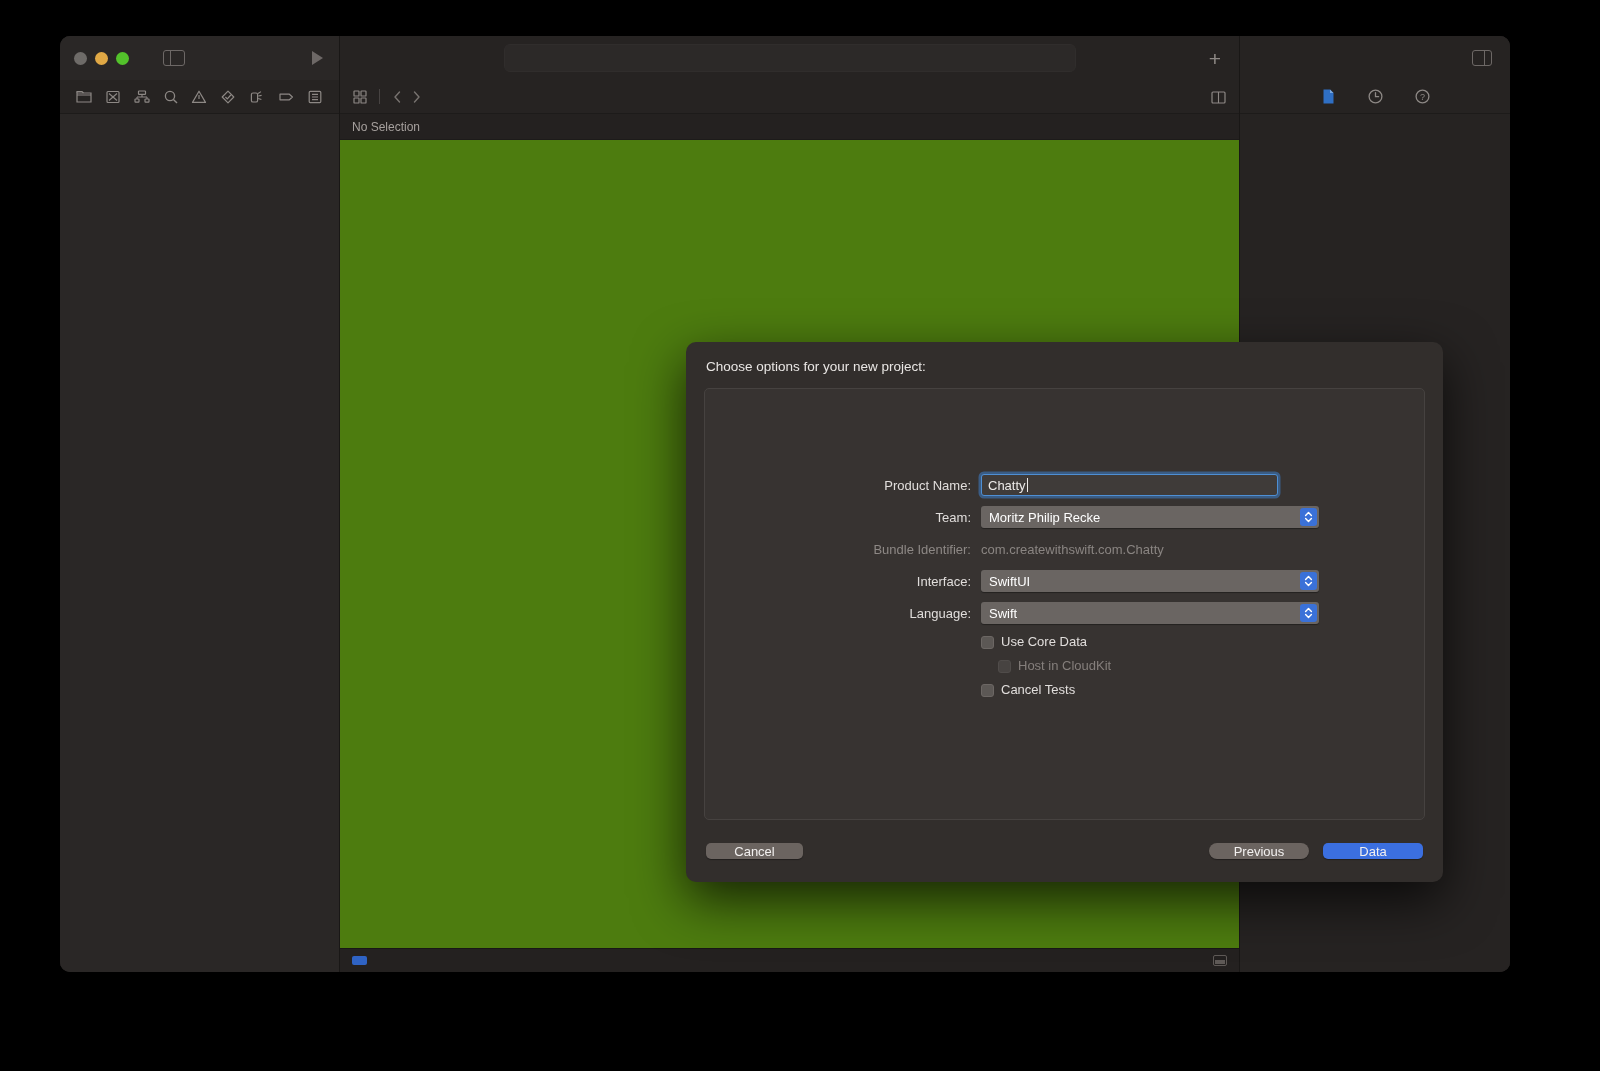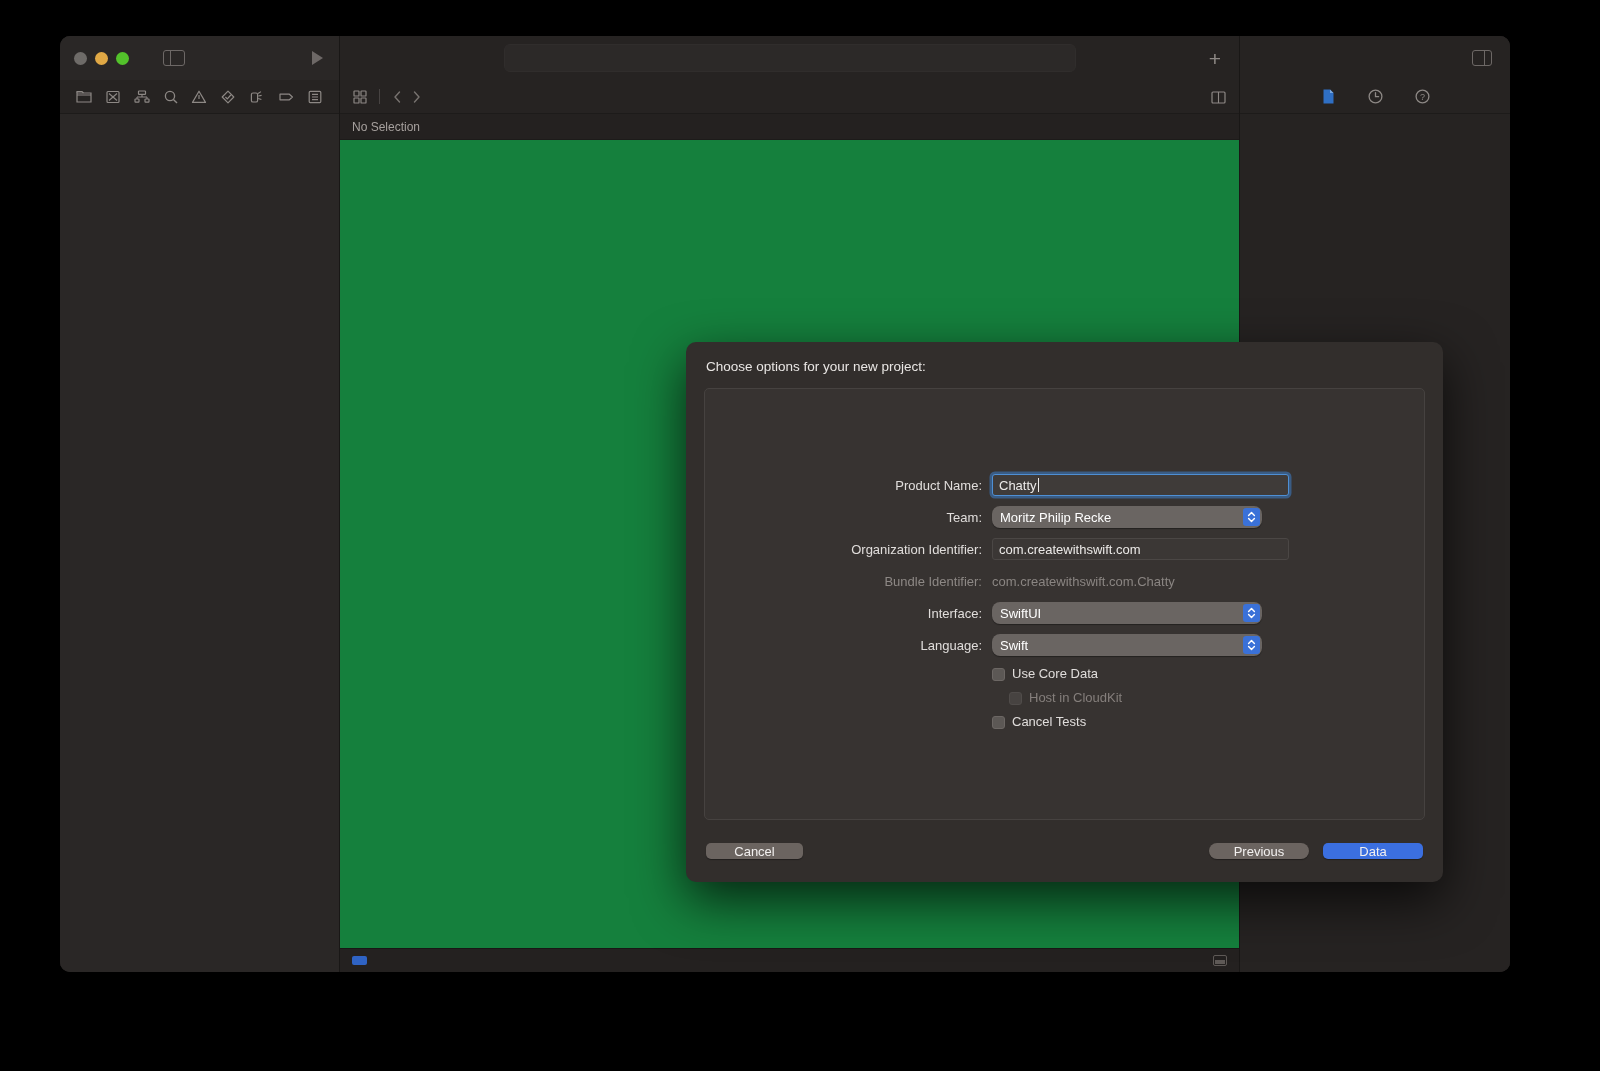"Choose options for your new" .canvas { background: #15803d -> #4d7c0f }
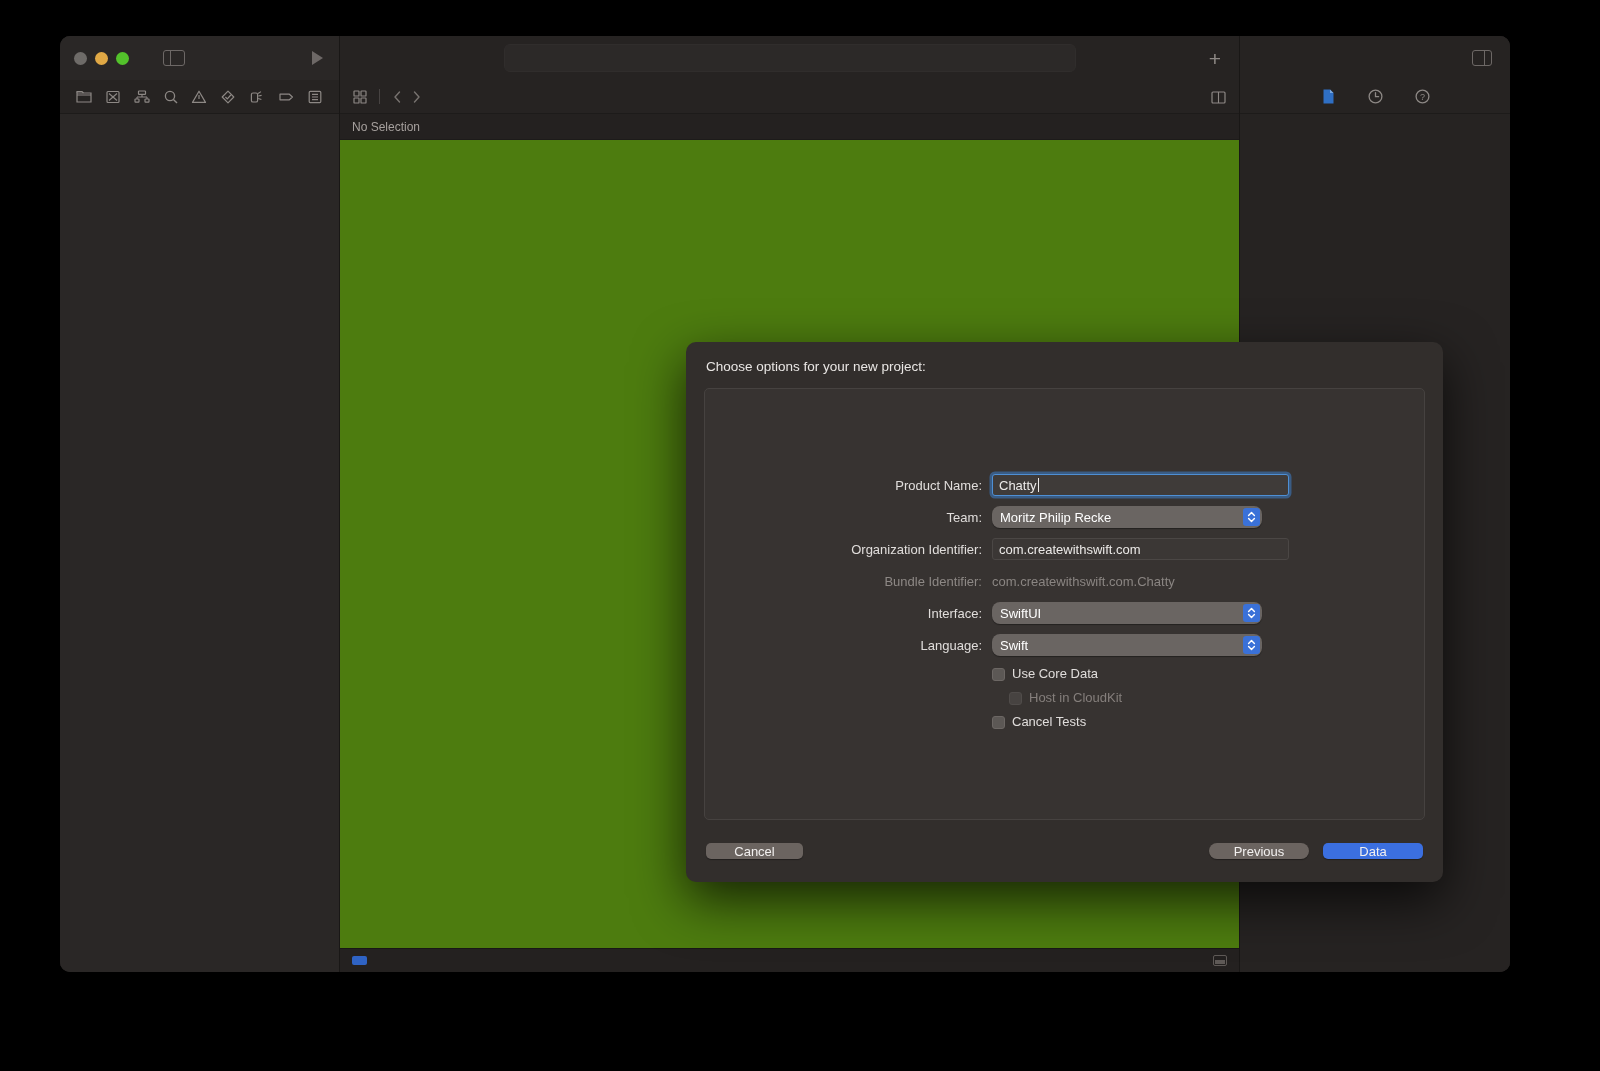"Product Name:" .form { left: 16px -> 5px }
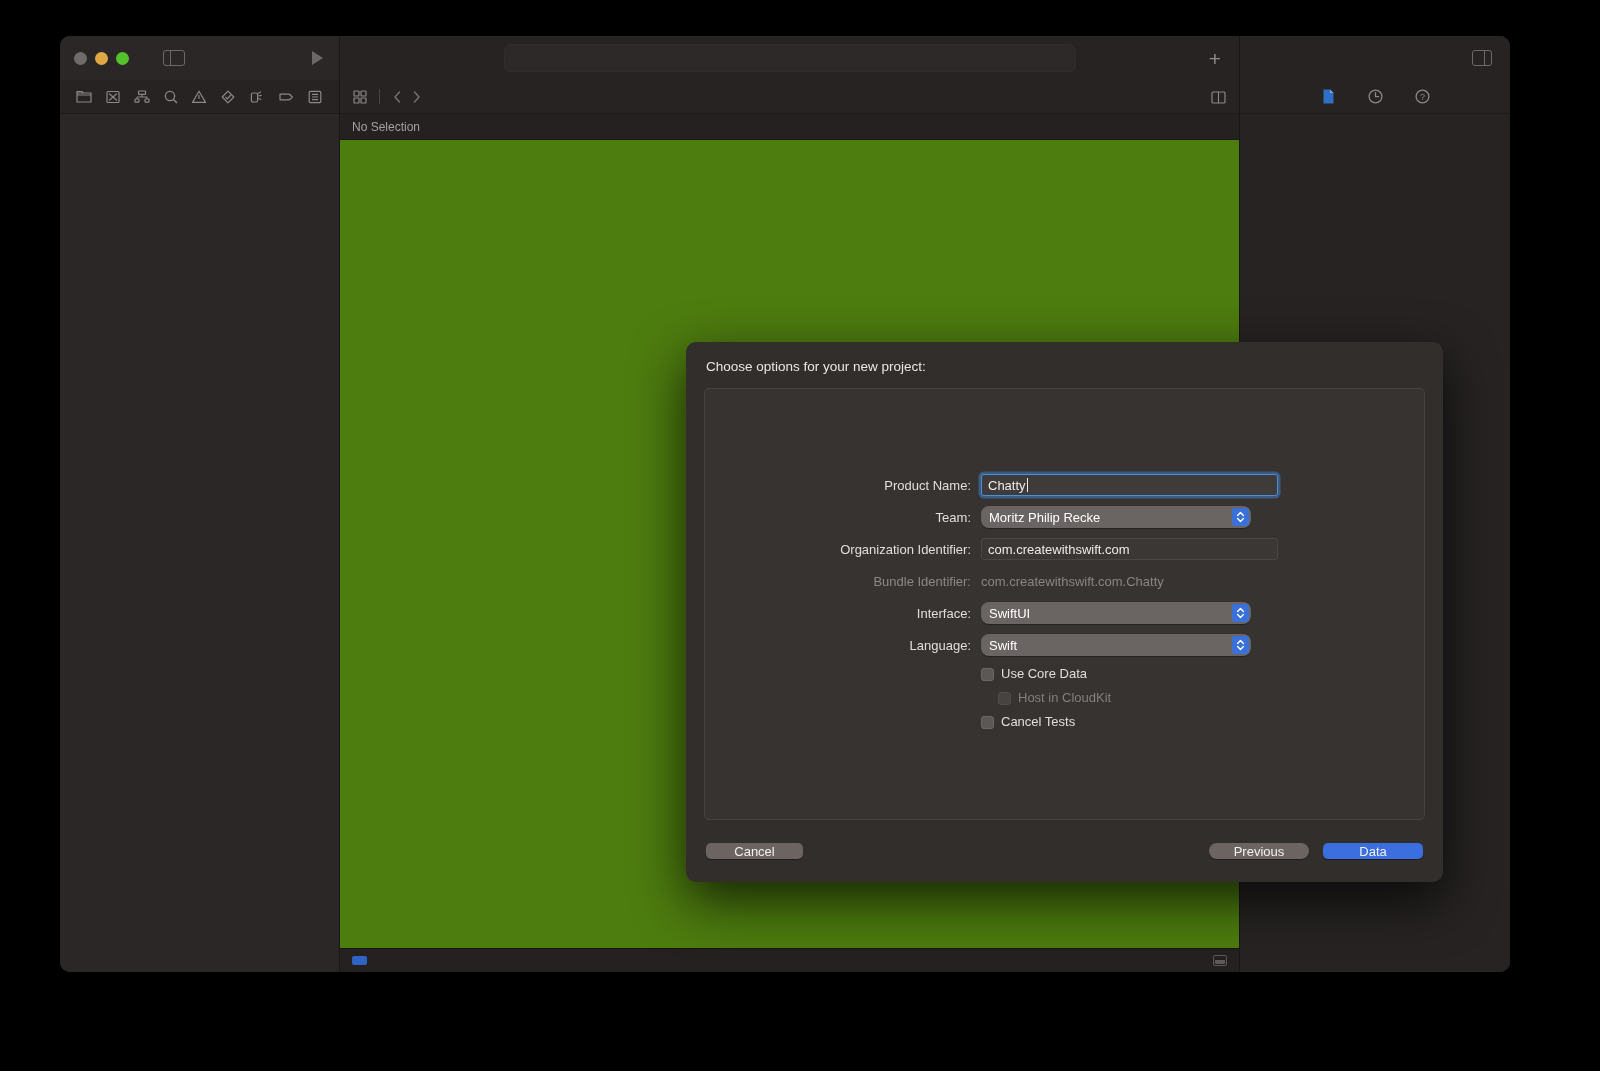"Moritz Philip Recke" .popup { border-radius: 8px -> 3px; width: 270px -> 338px }
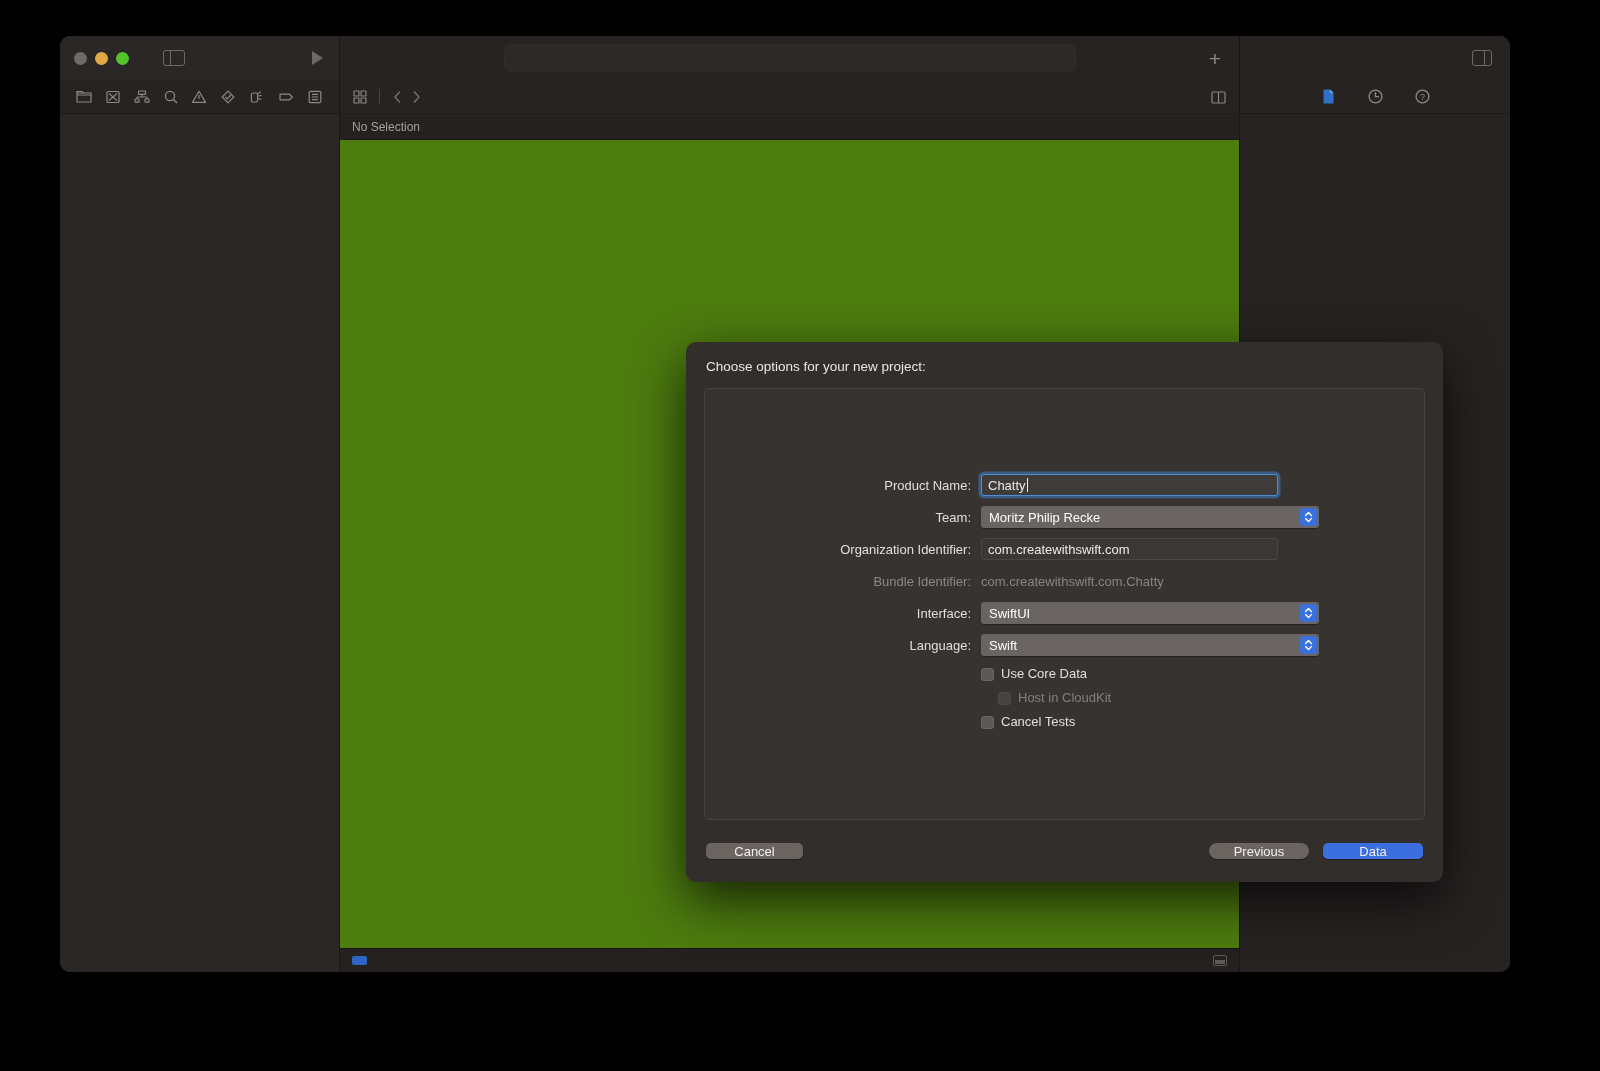"Organization Identifier:" div.frow { html: <div> <div>Organization Identifier:</div> <div> <div> <span>com.createwithswift.com</span> </div> </div> </div> -> none }
